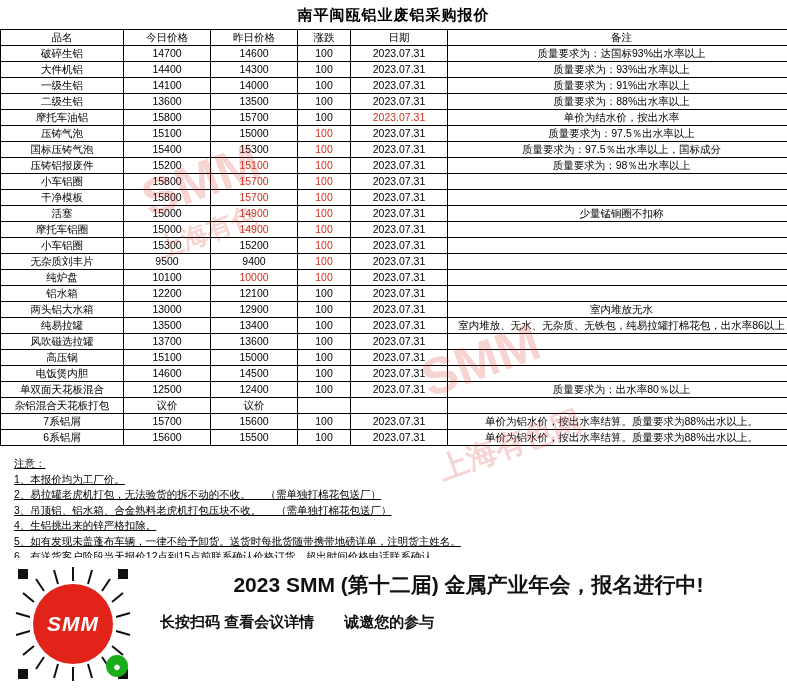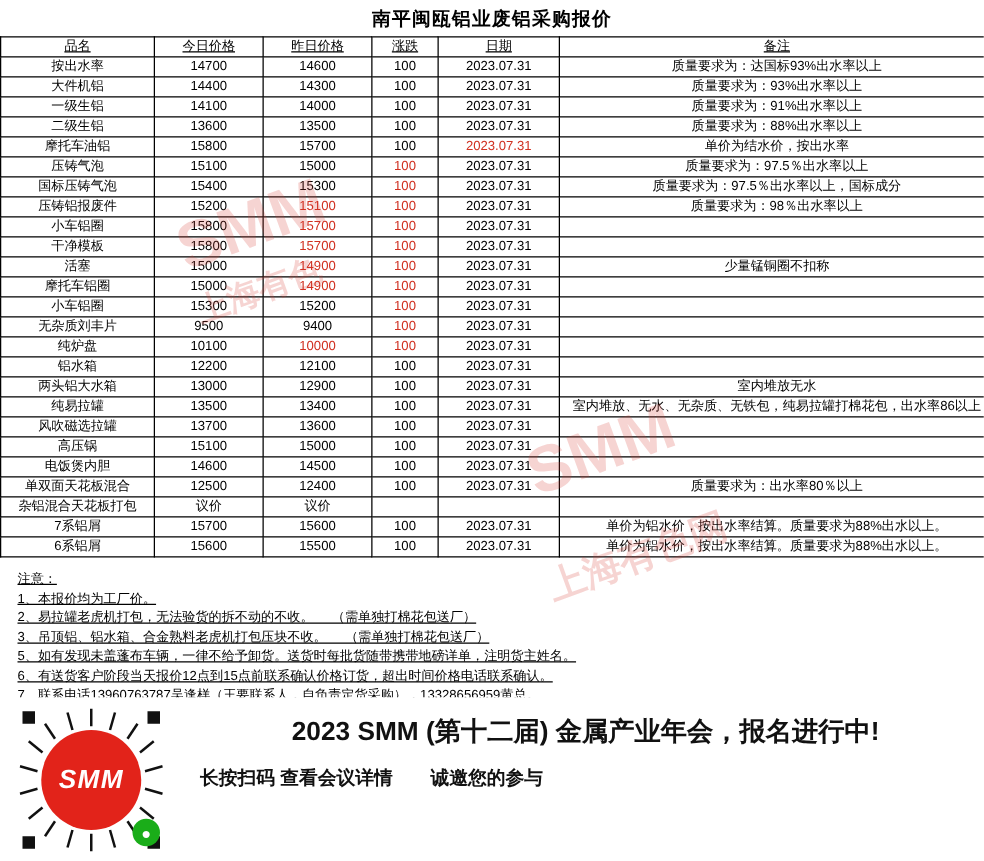"品名" table.price th { text-decoration: underline -> none }
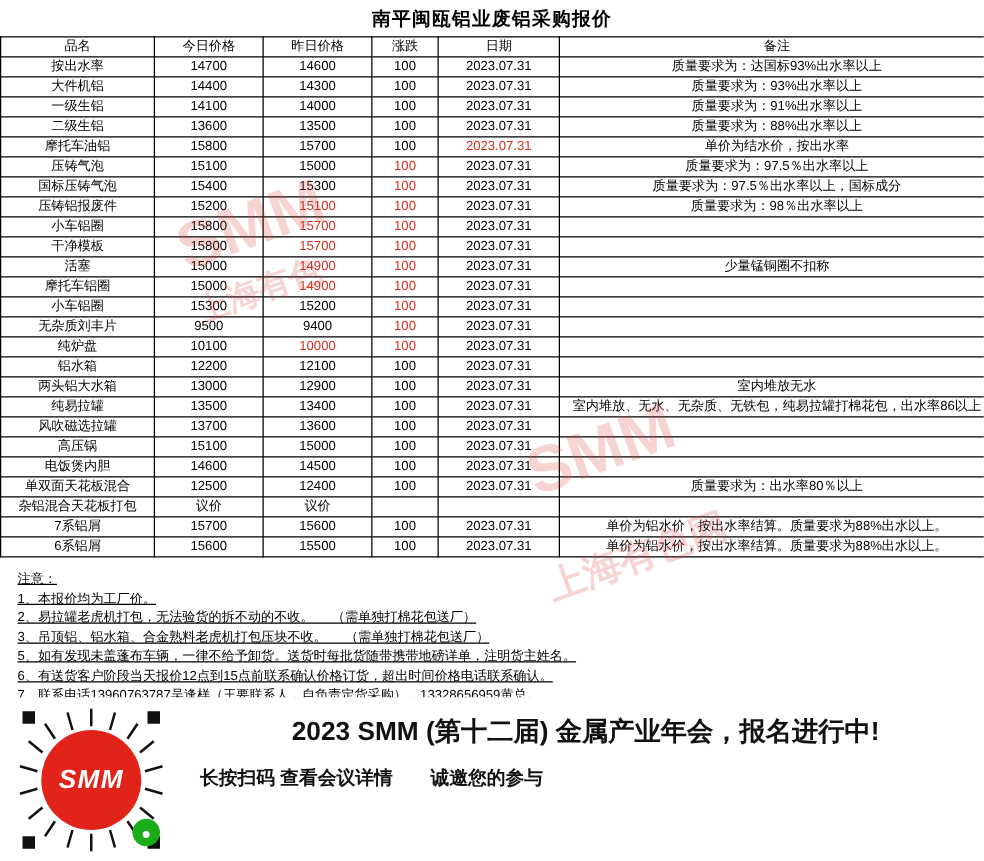"按出水率" td.c0 { text: 按出水率 -> 破碎生铝 }
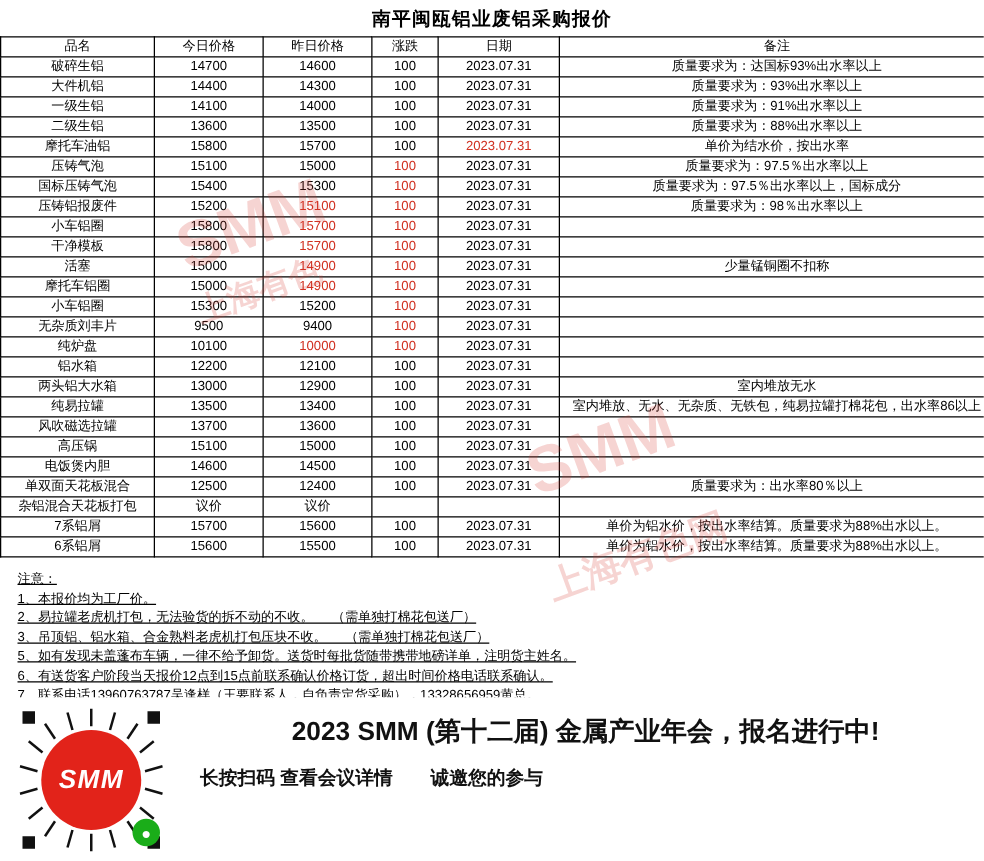"4、生铝挑出来的锌严格扣除。" span.n { html: none -> <span>4、生铝挑出来的锌严格扣除。</span> }
